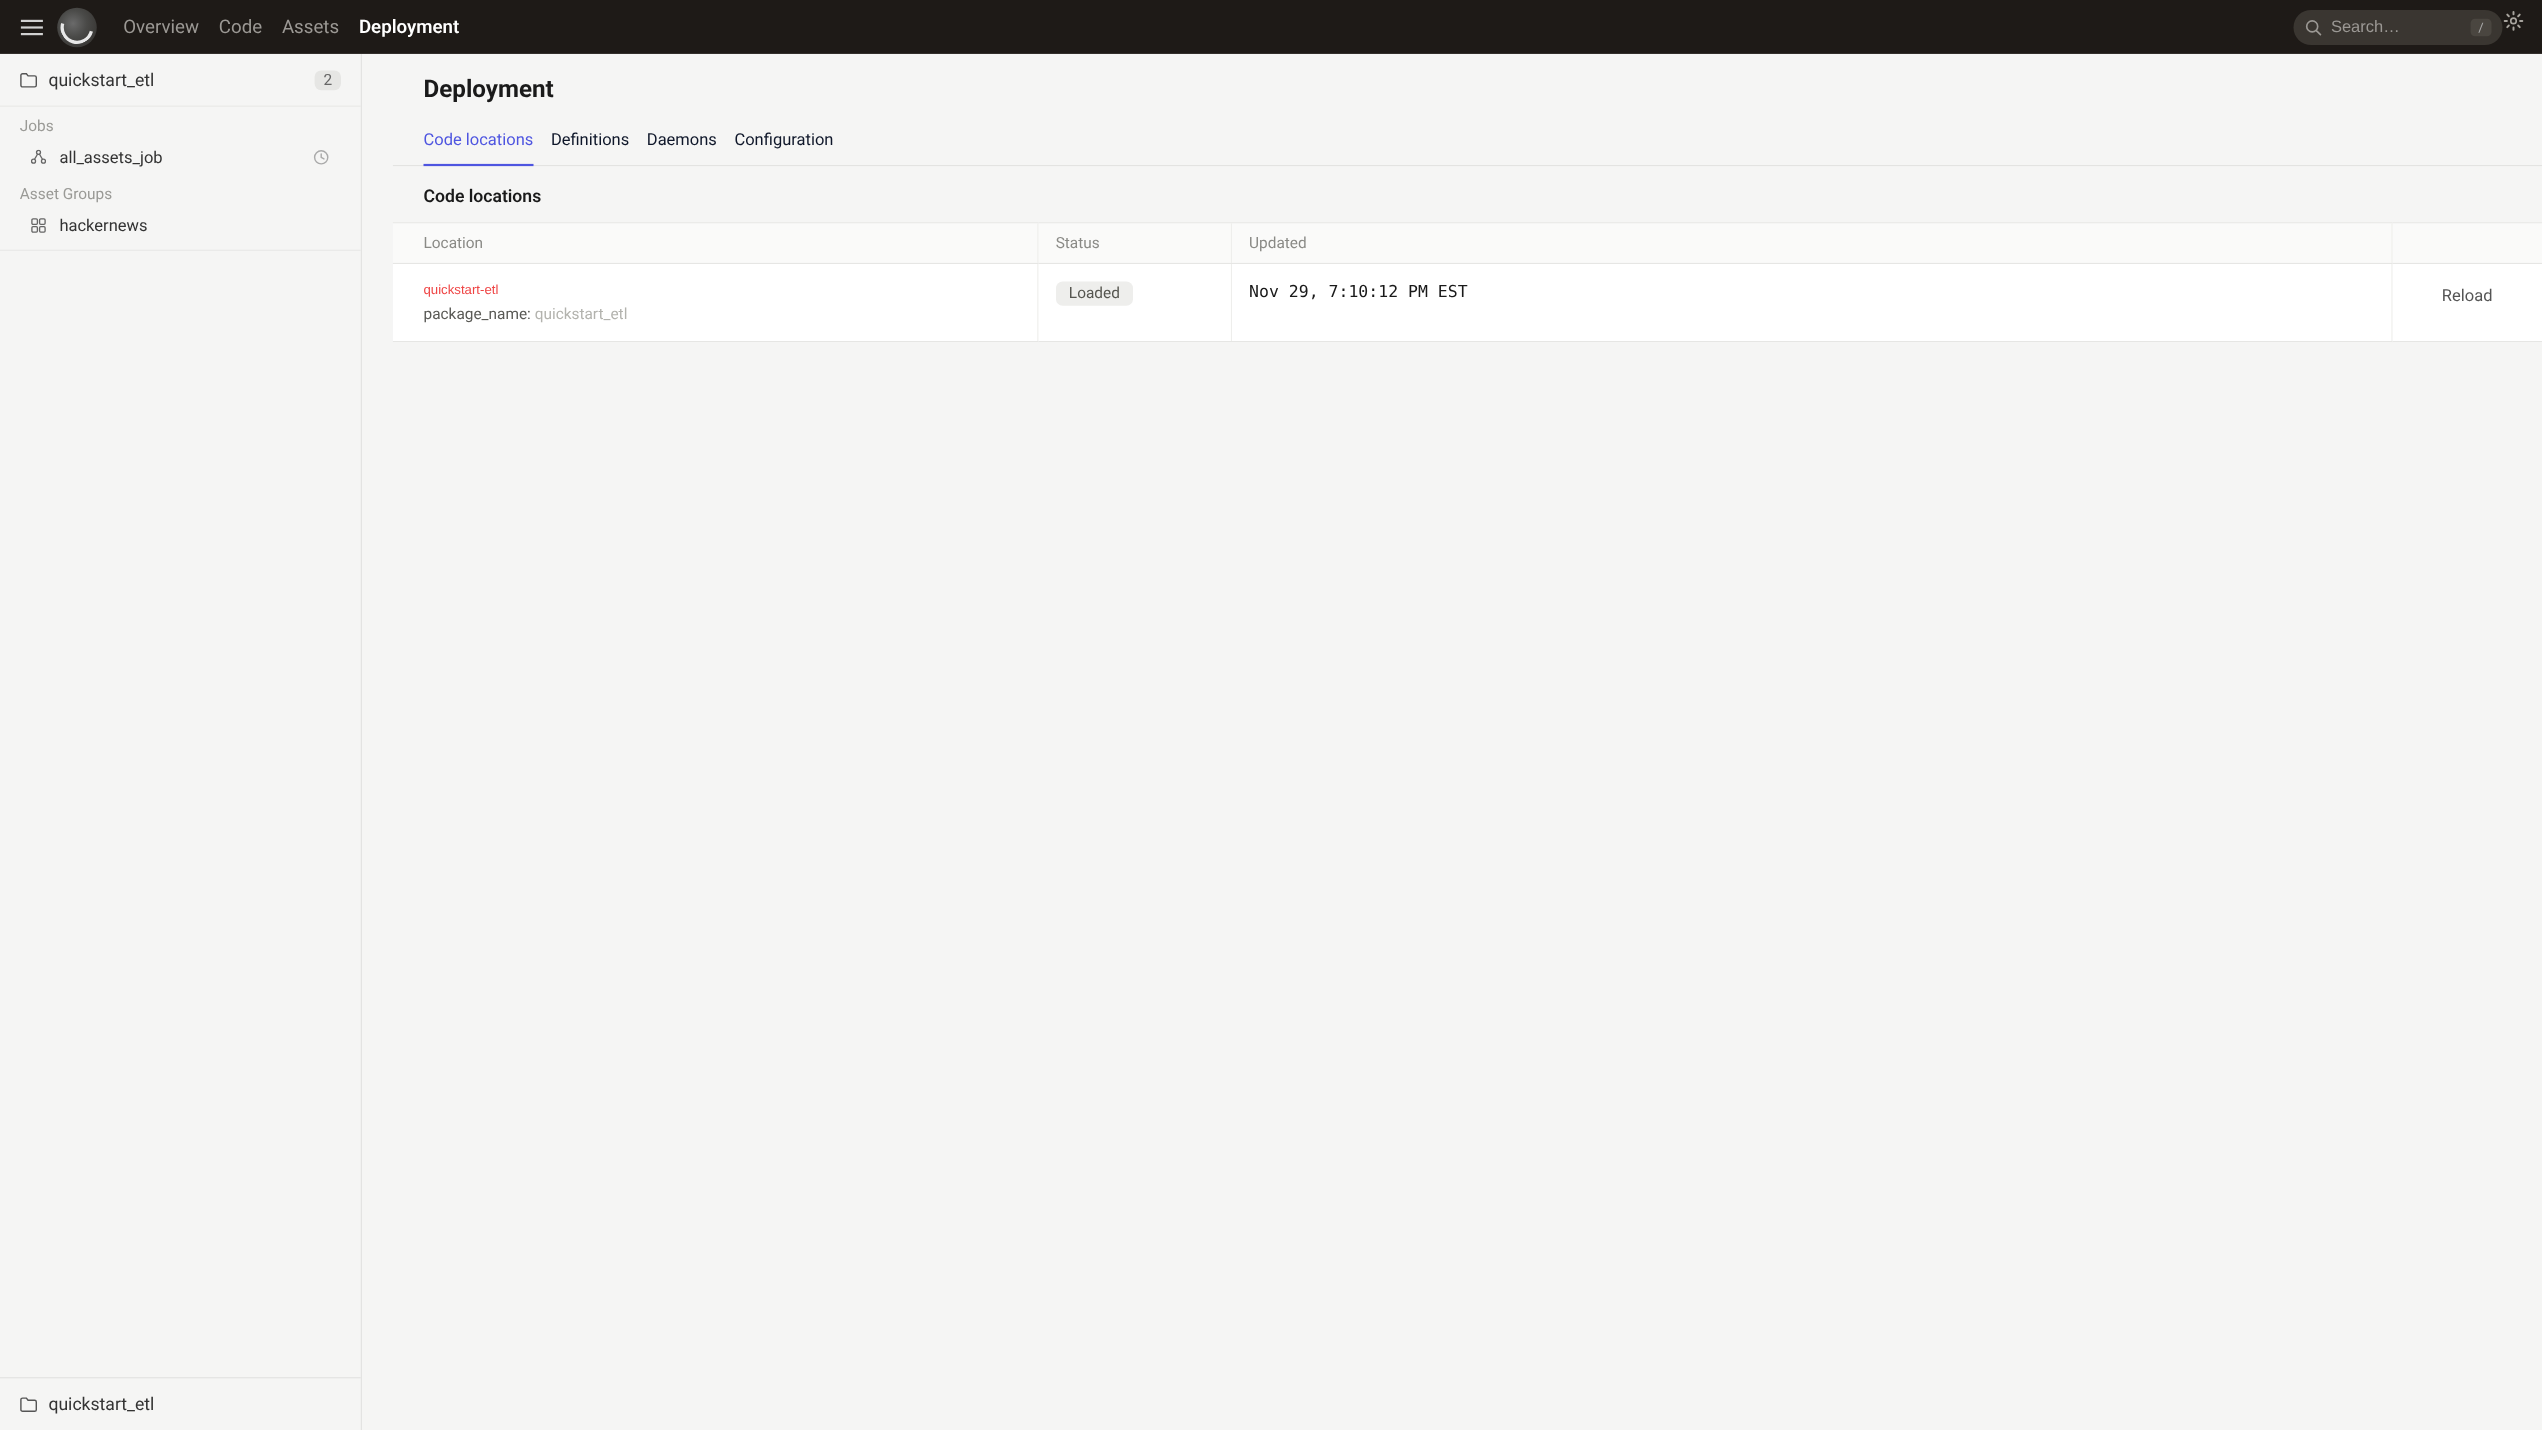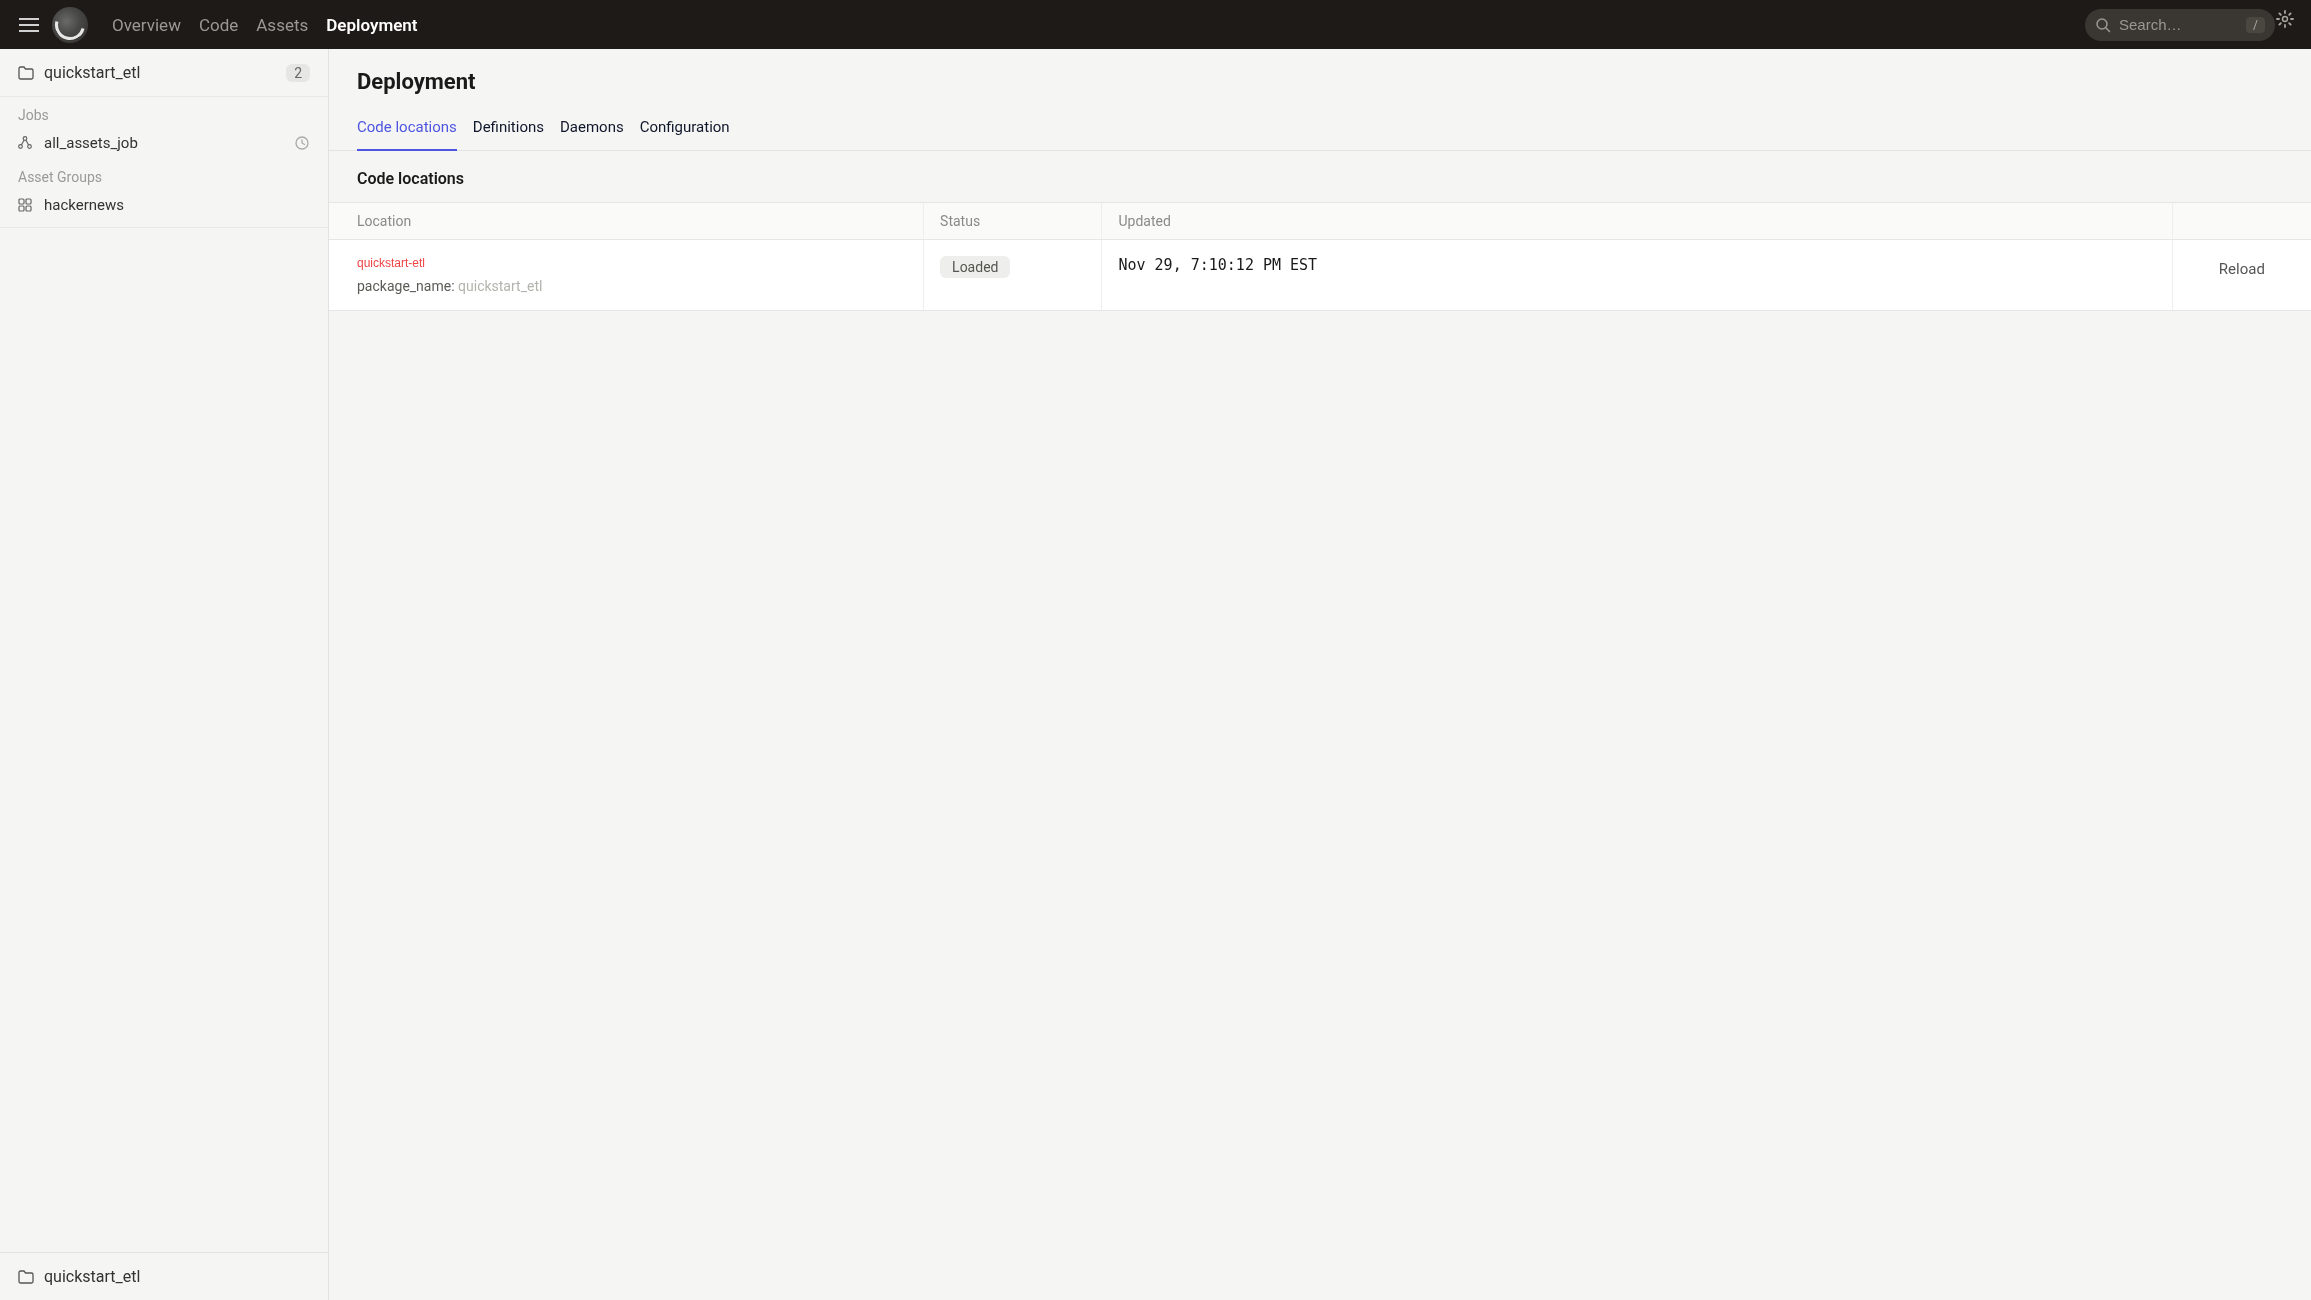"quickstart_etl" .main { gap: none -> 28px }
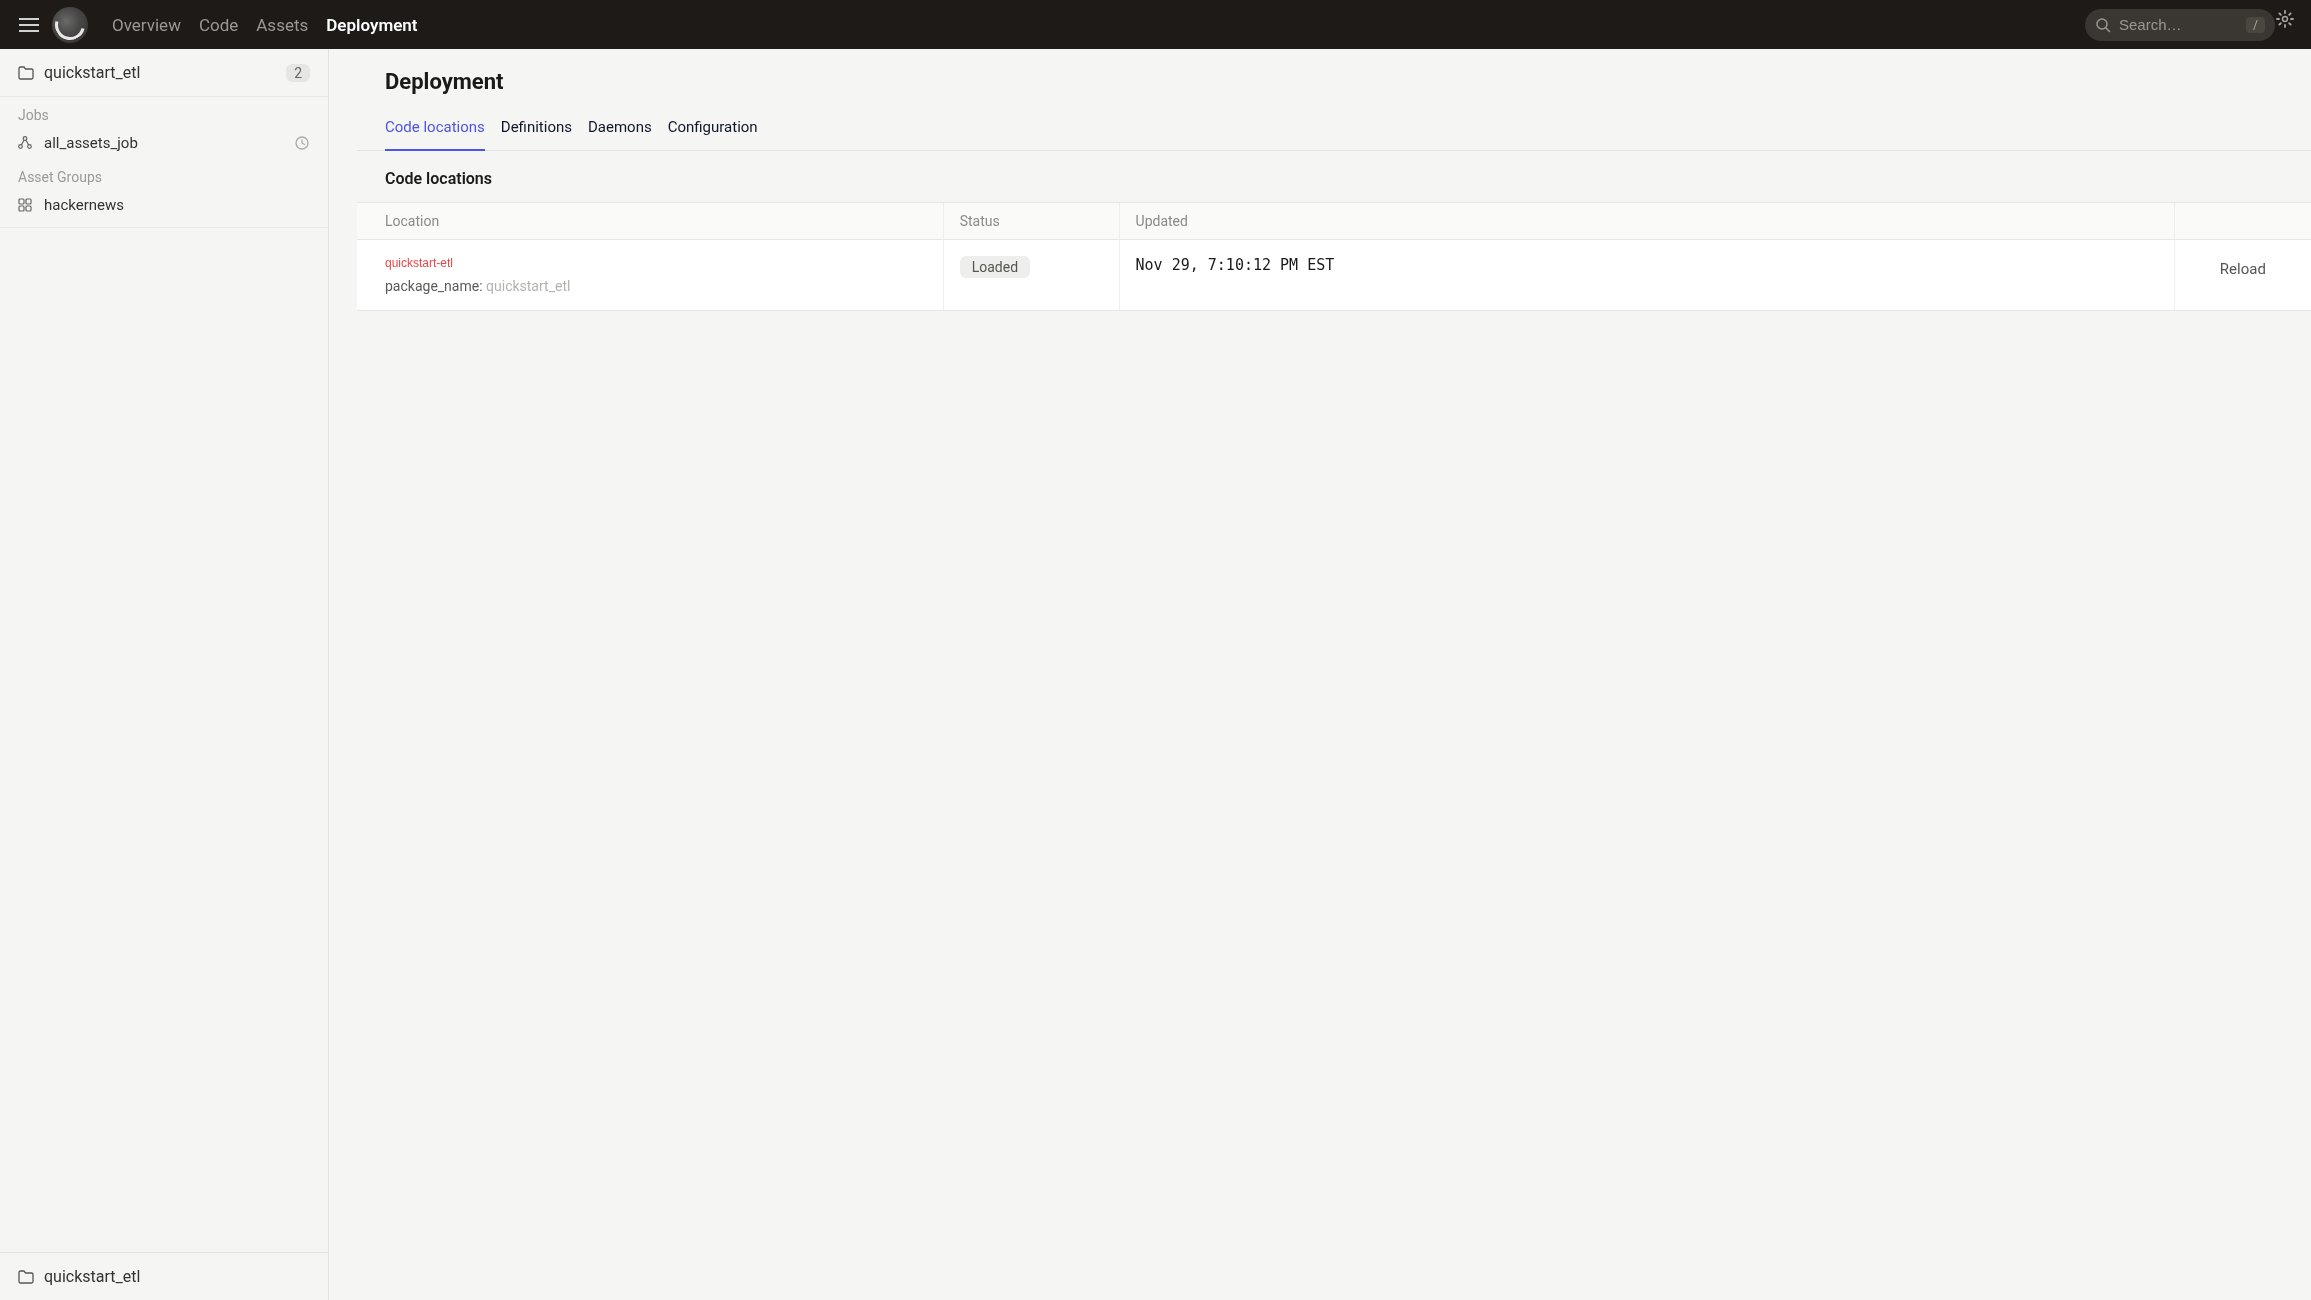"all_assets_job" .sidebar-item { padding: 7px 18px -> 7px 28px }
